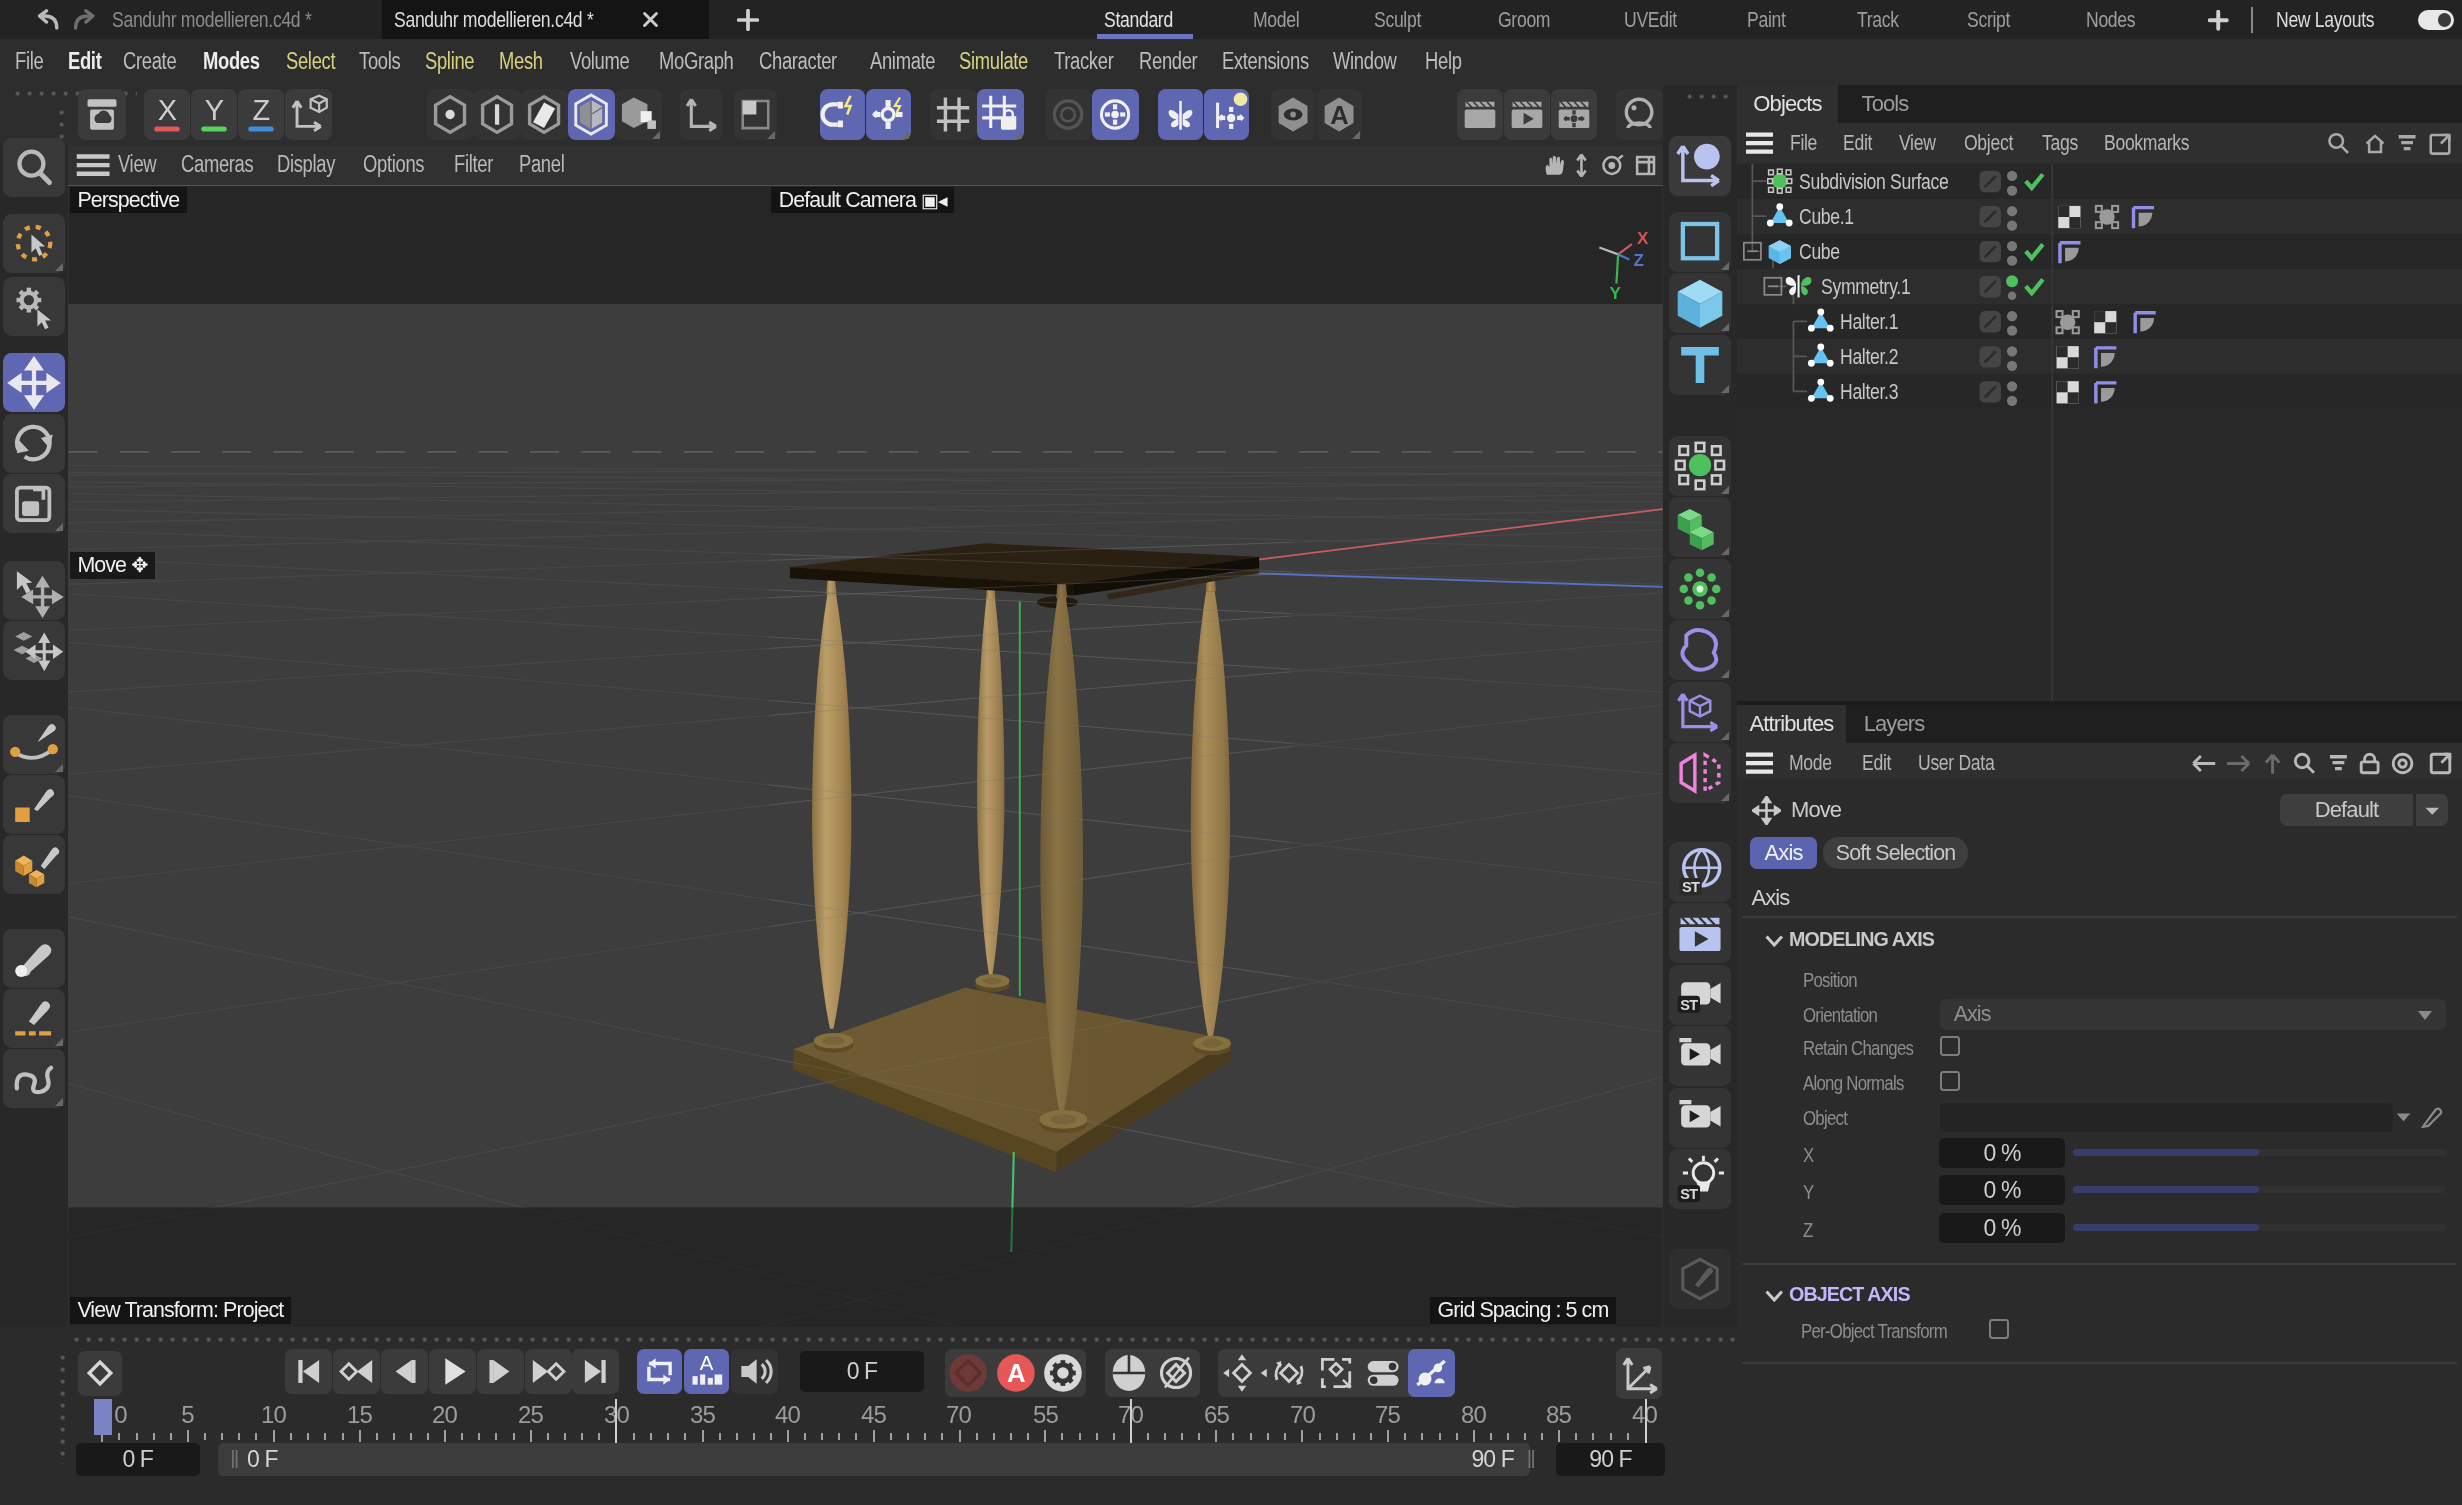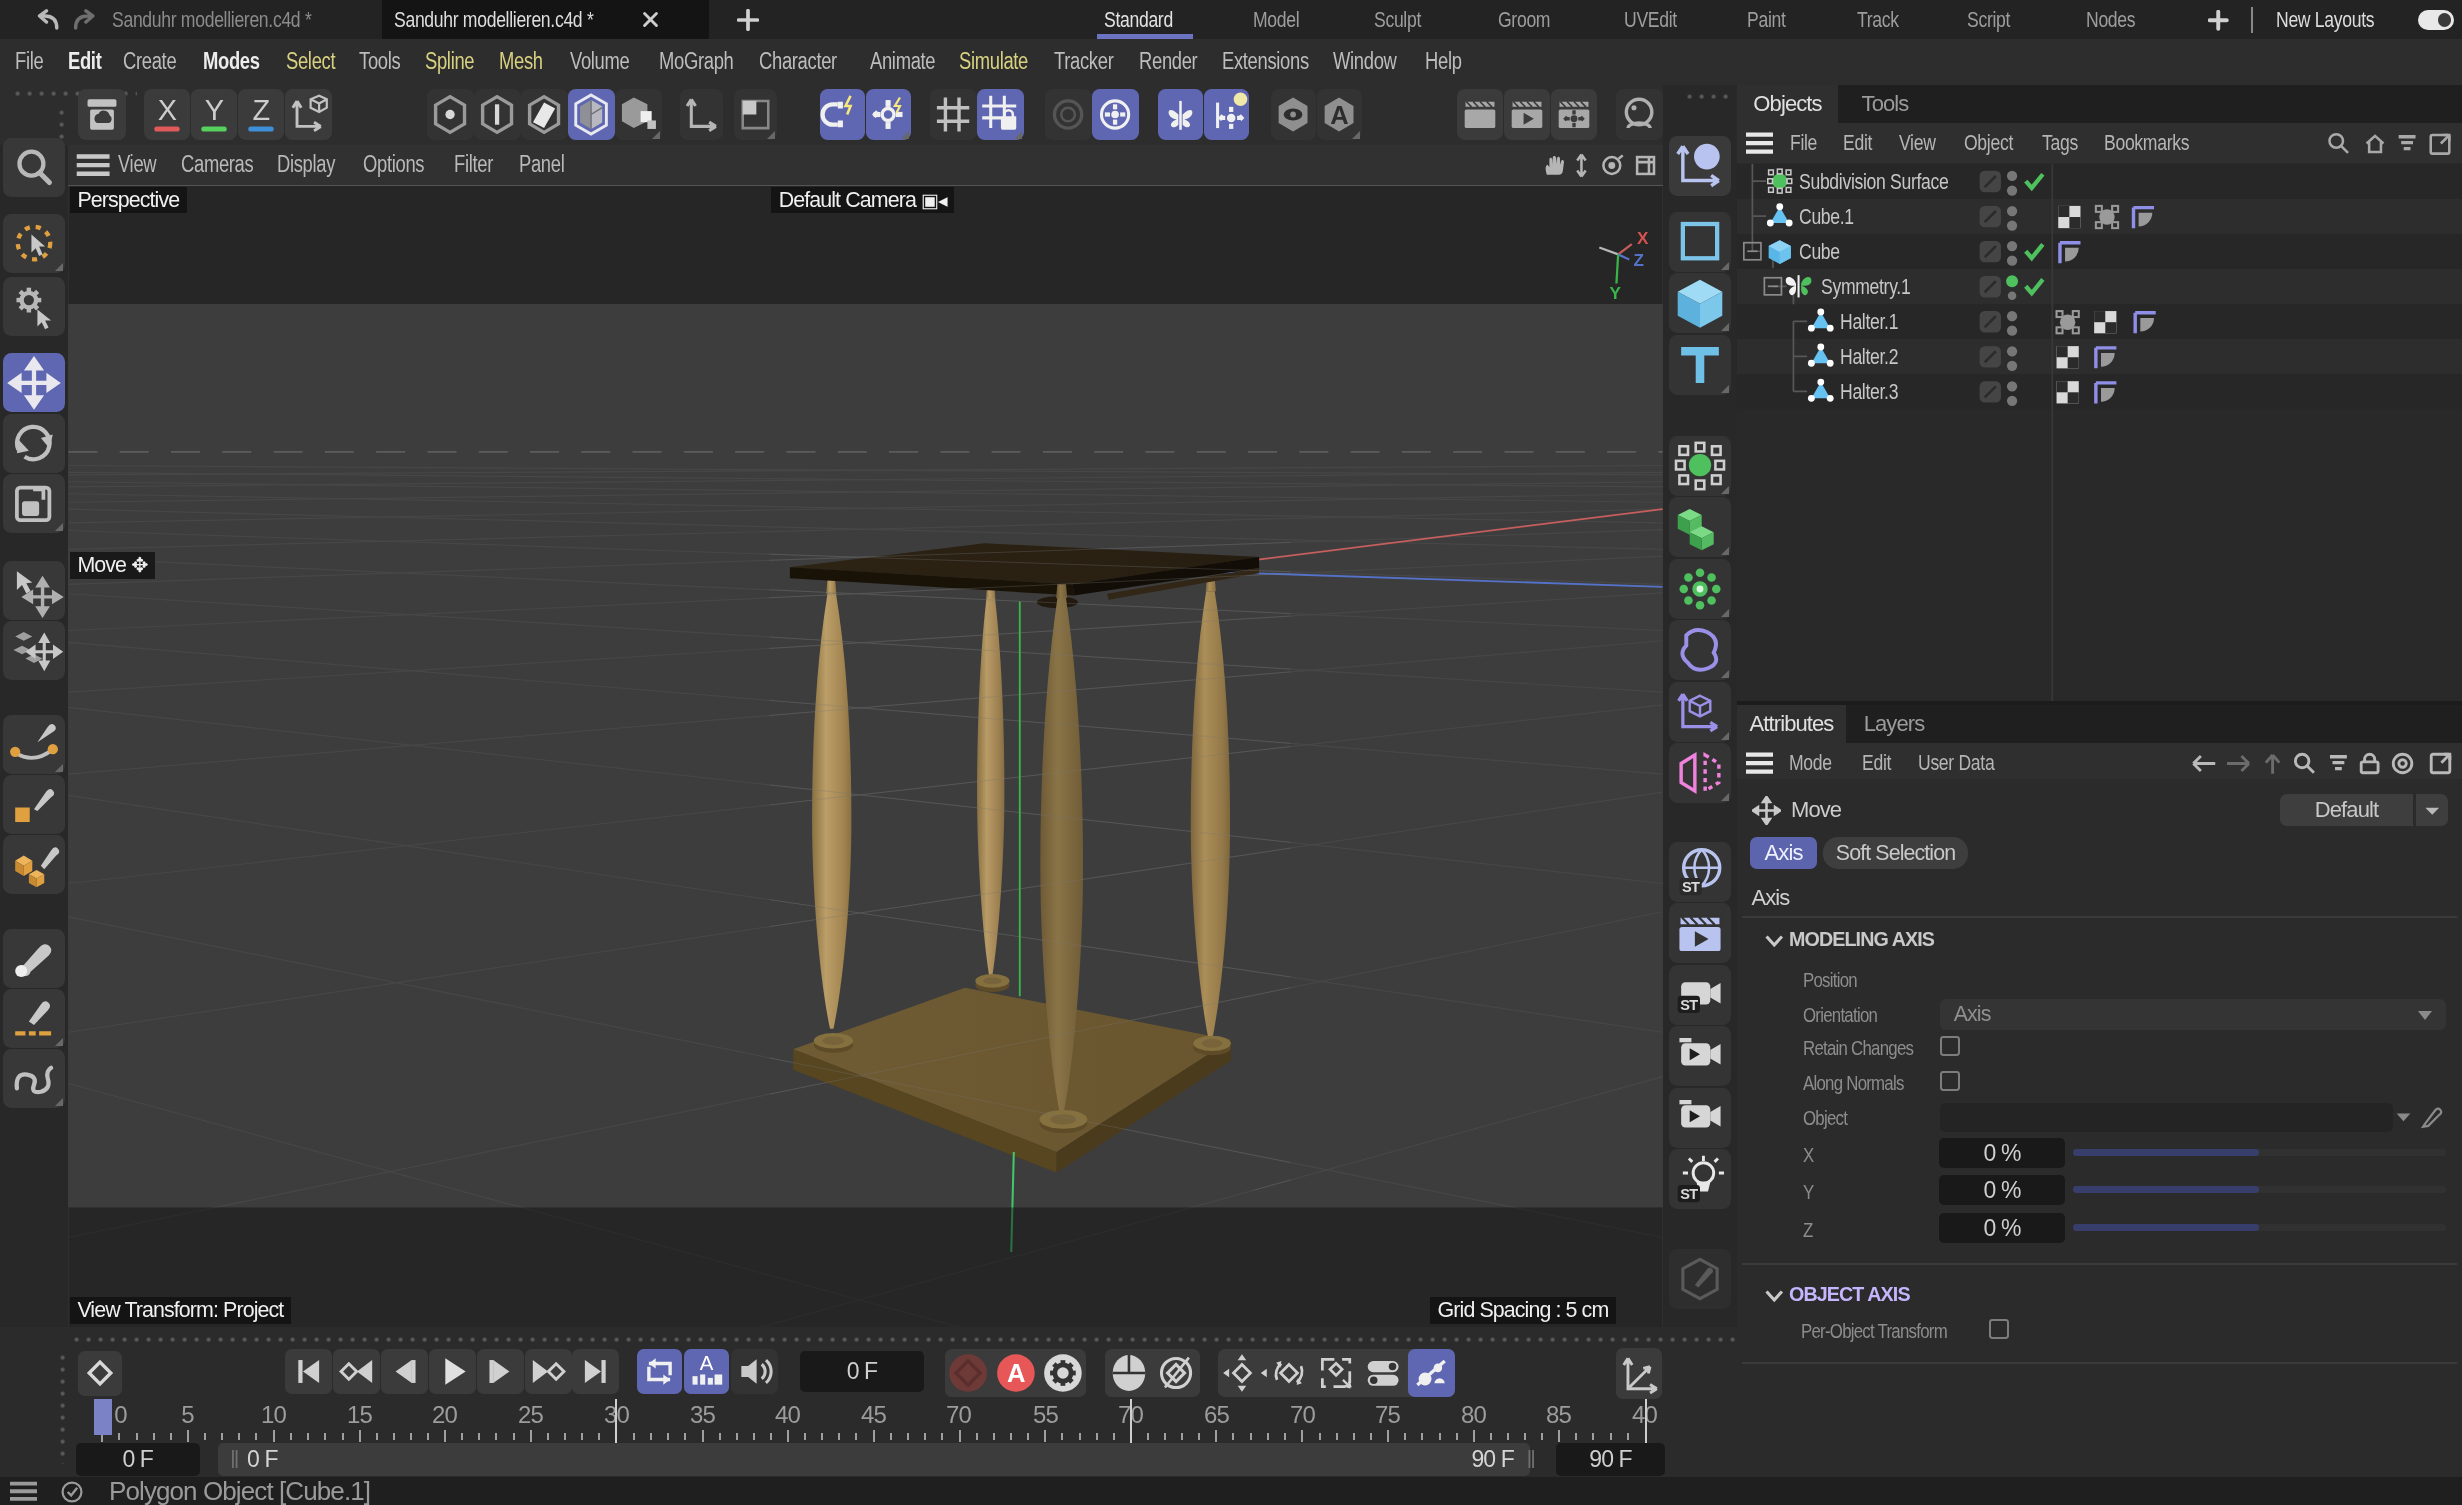"Polygon Object [Cube.1]" div.abs { html: <div> <svg> <path></path> </svg> <svg> <circle></circle> <path></path> </svg> <span>Polygon Object [Cube.1]</span> </div> -> none }
